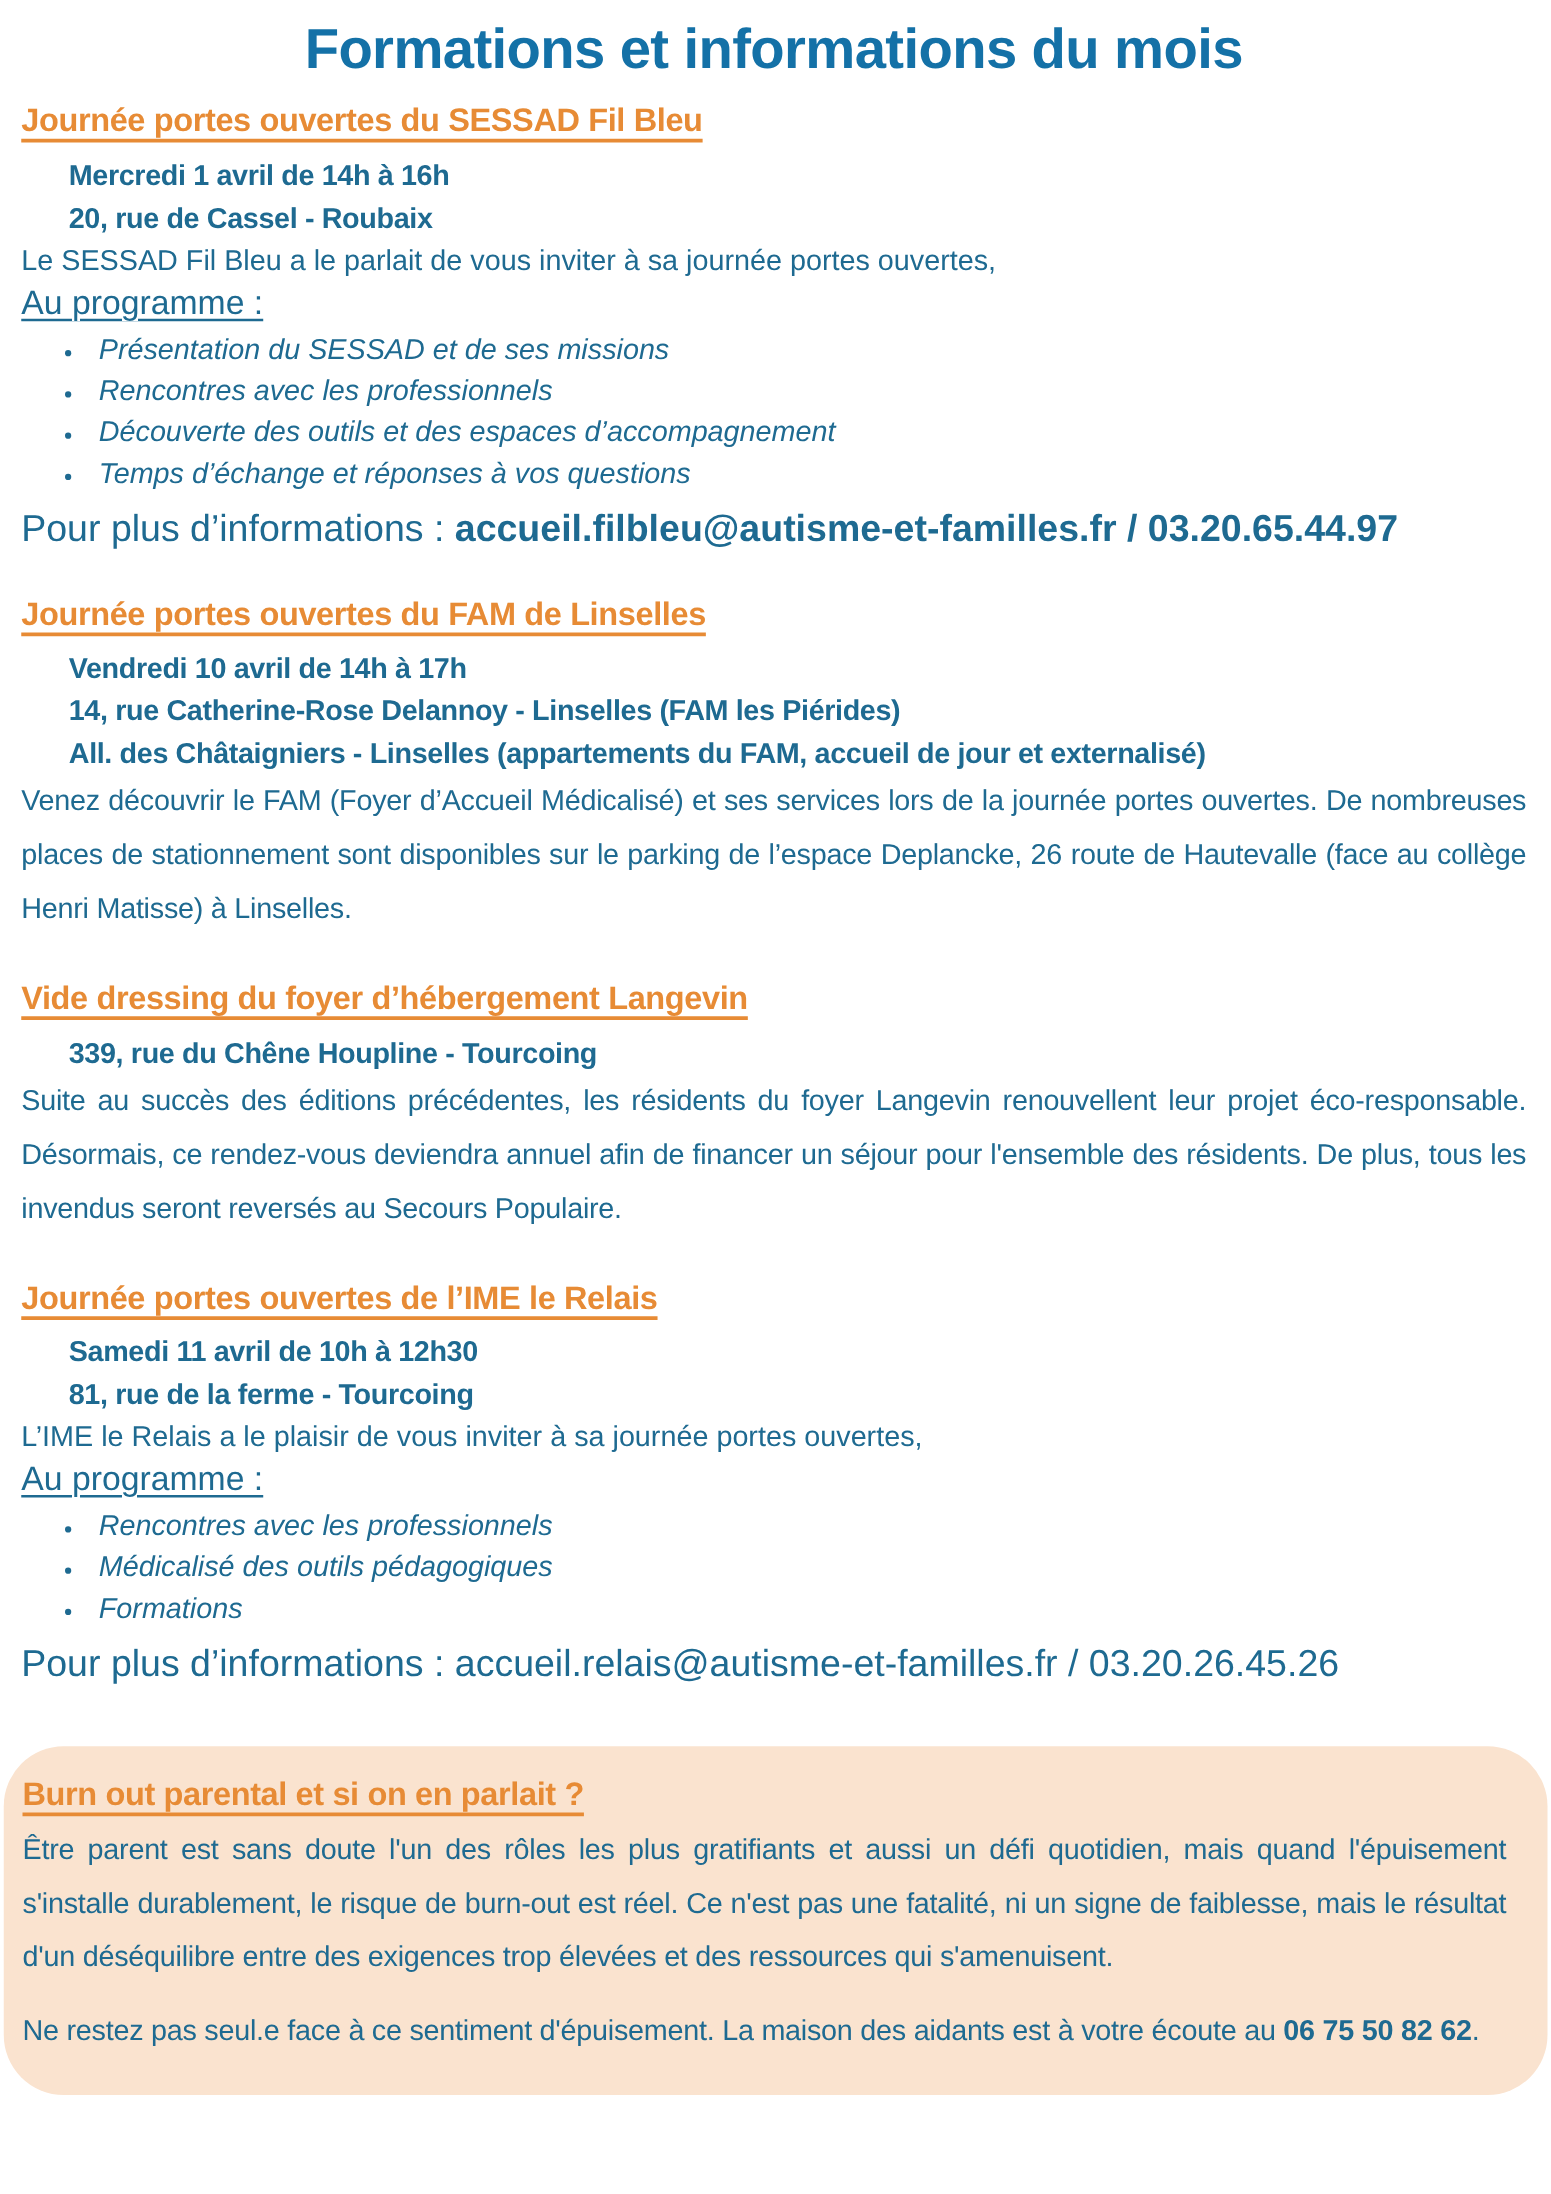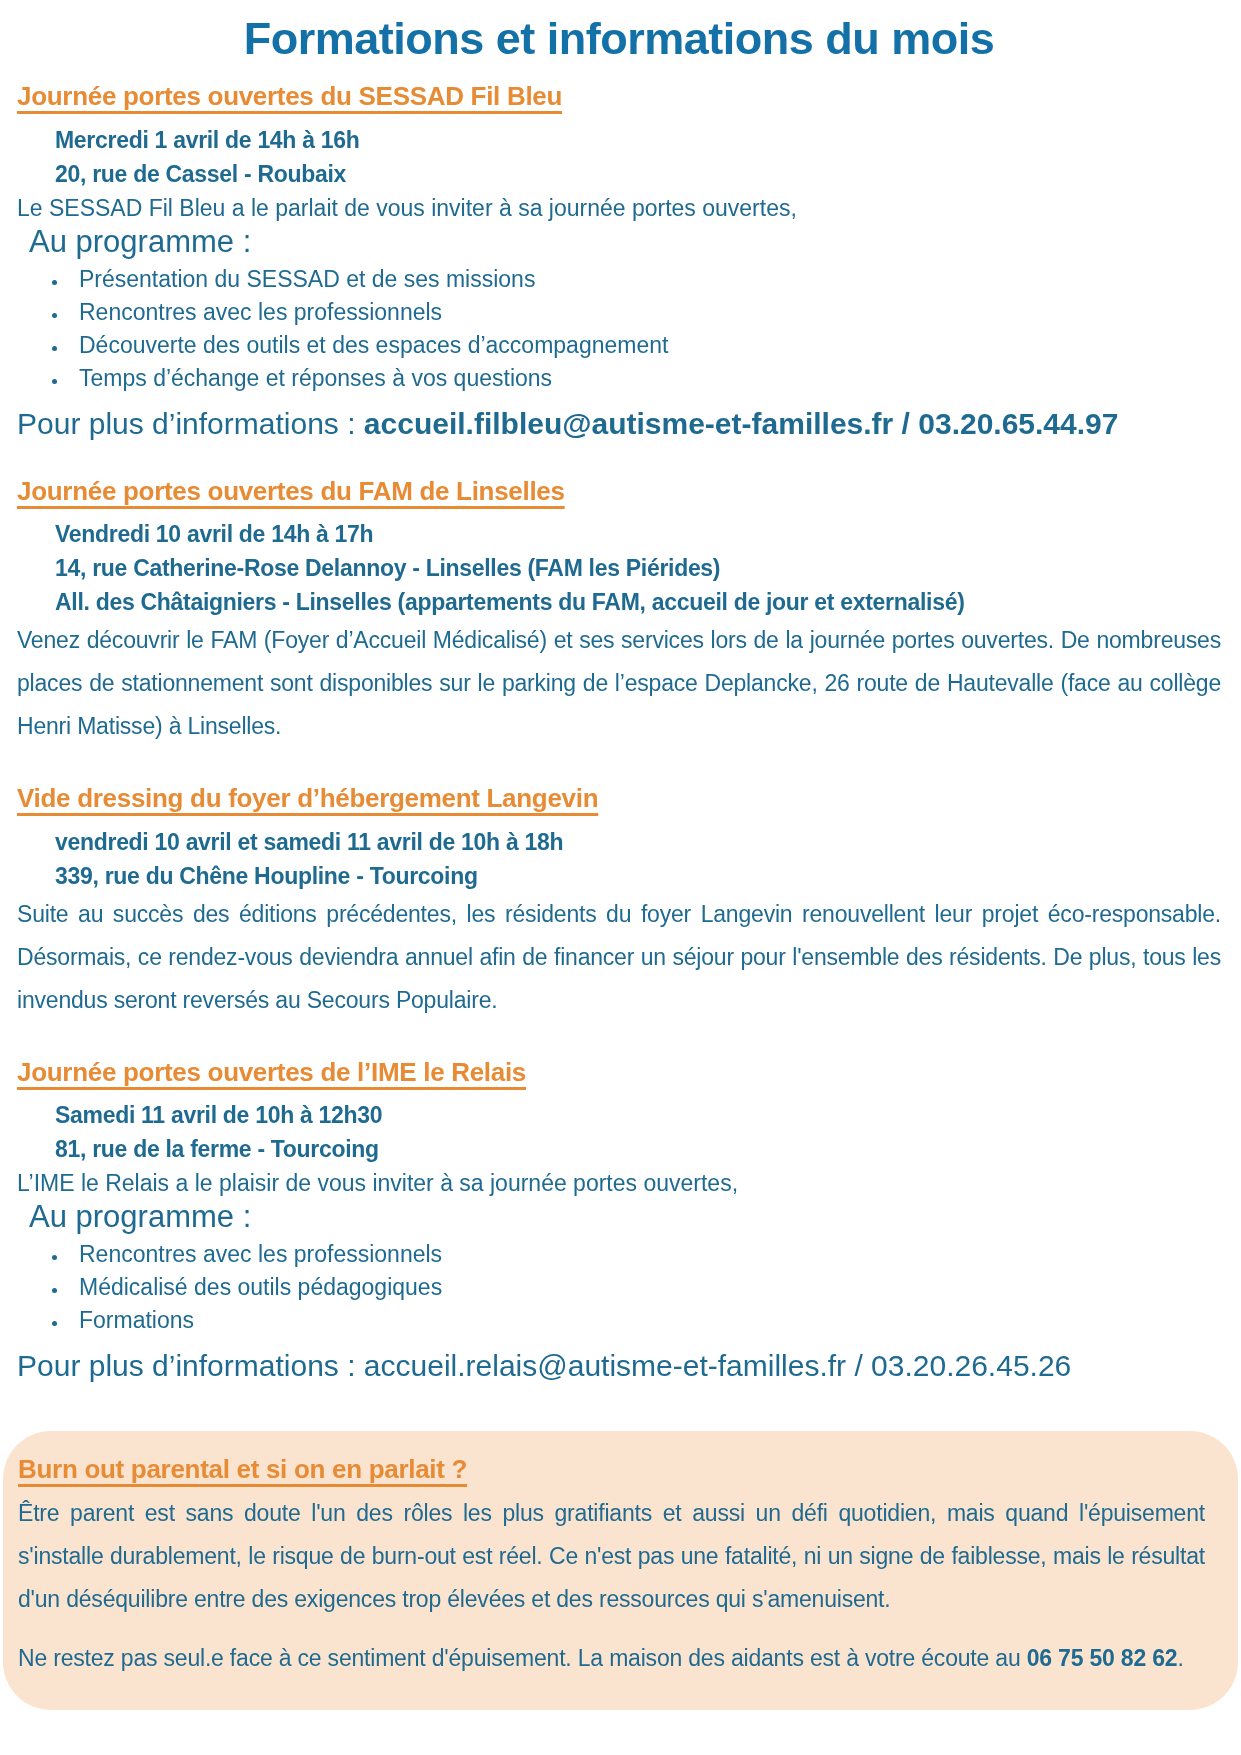"Au programme :" .programme { font-size: 31px -> 27px; margin-left: 12px -> none; text-decoration: none -> underline }
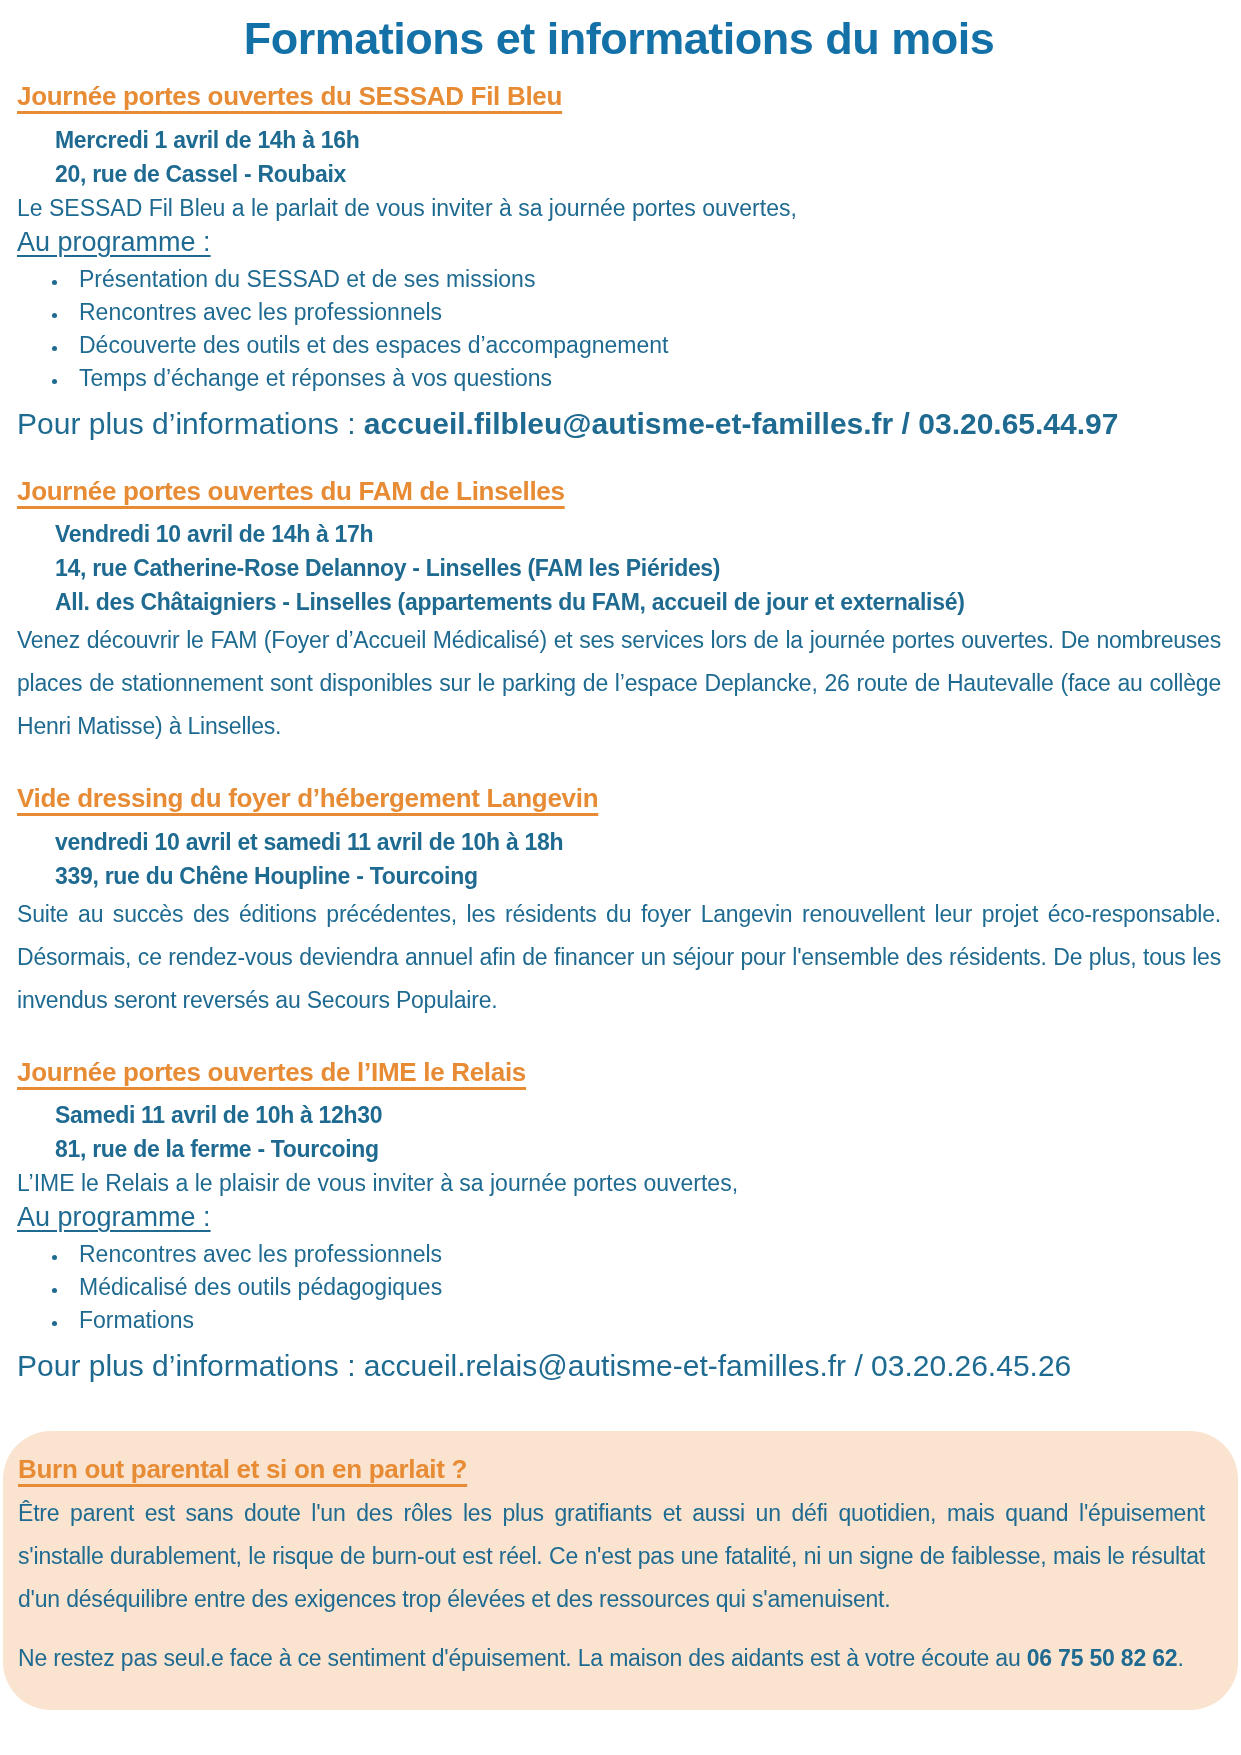"Présentation du SESSAD et de" ul { font-style: none -> italic }
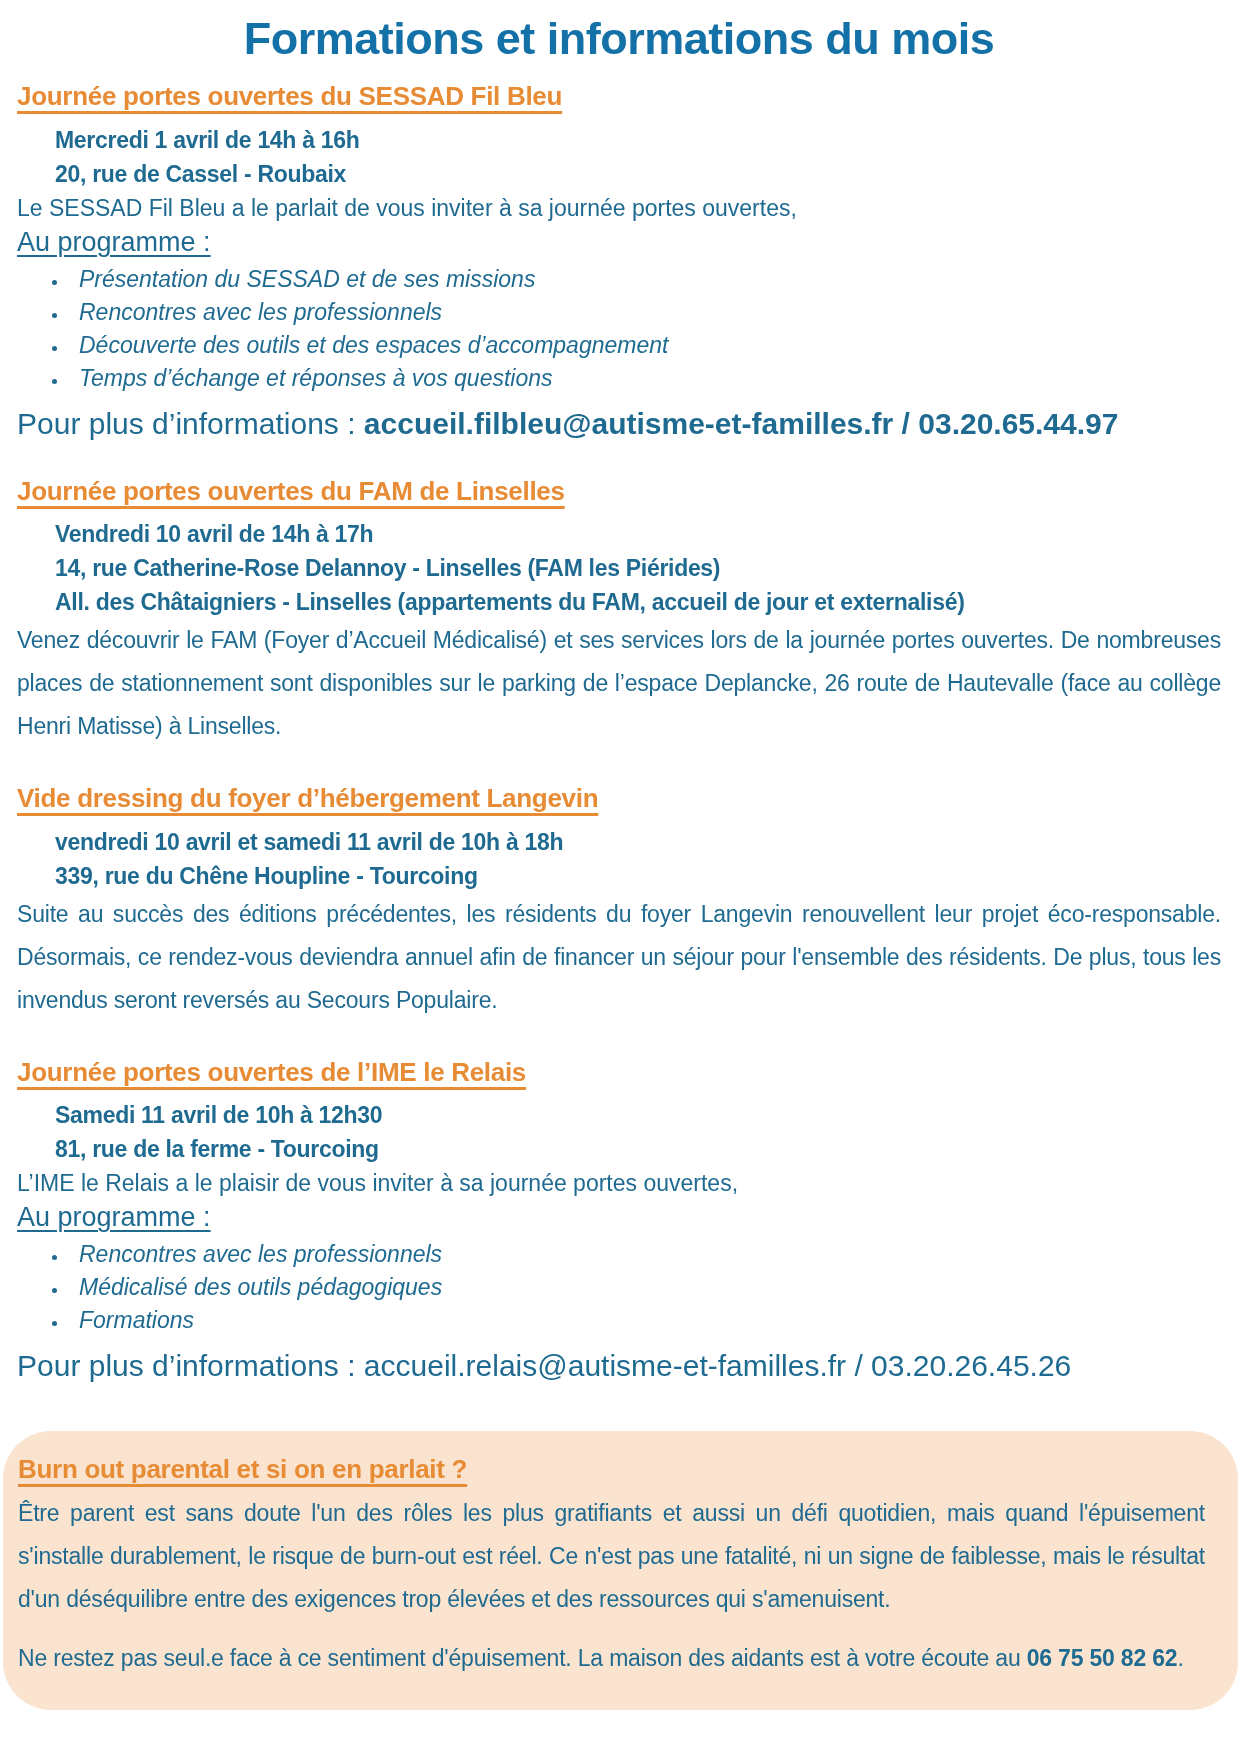"vendredi 10 avril et samedi" p.date-line { html: <p>vendredi 10 avril et samedi 11 avril de 10h à 18h</p> -> none }
